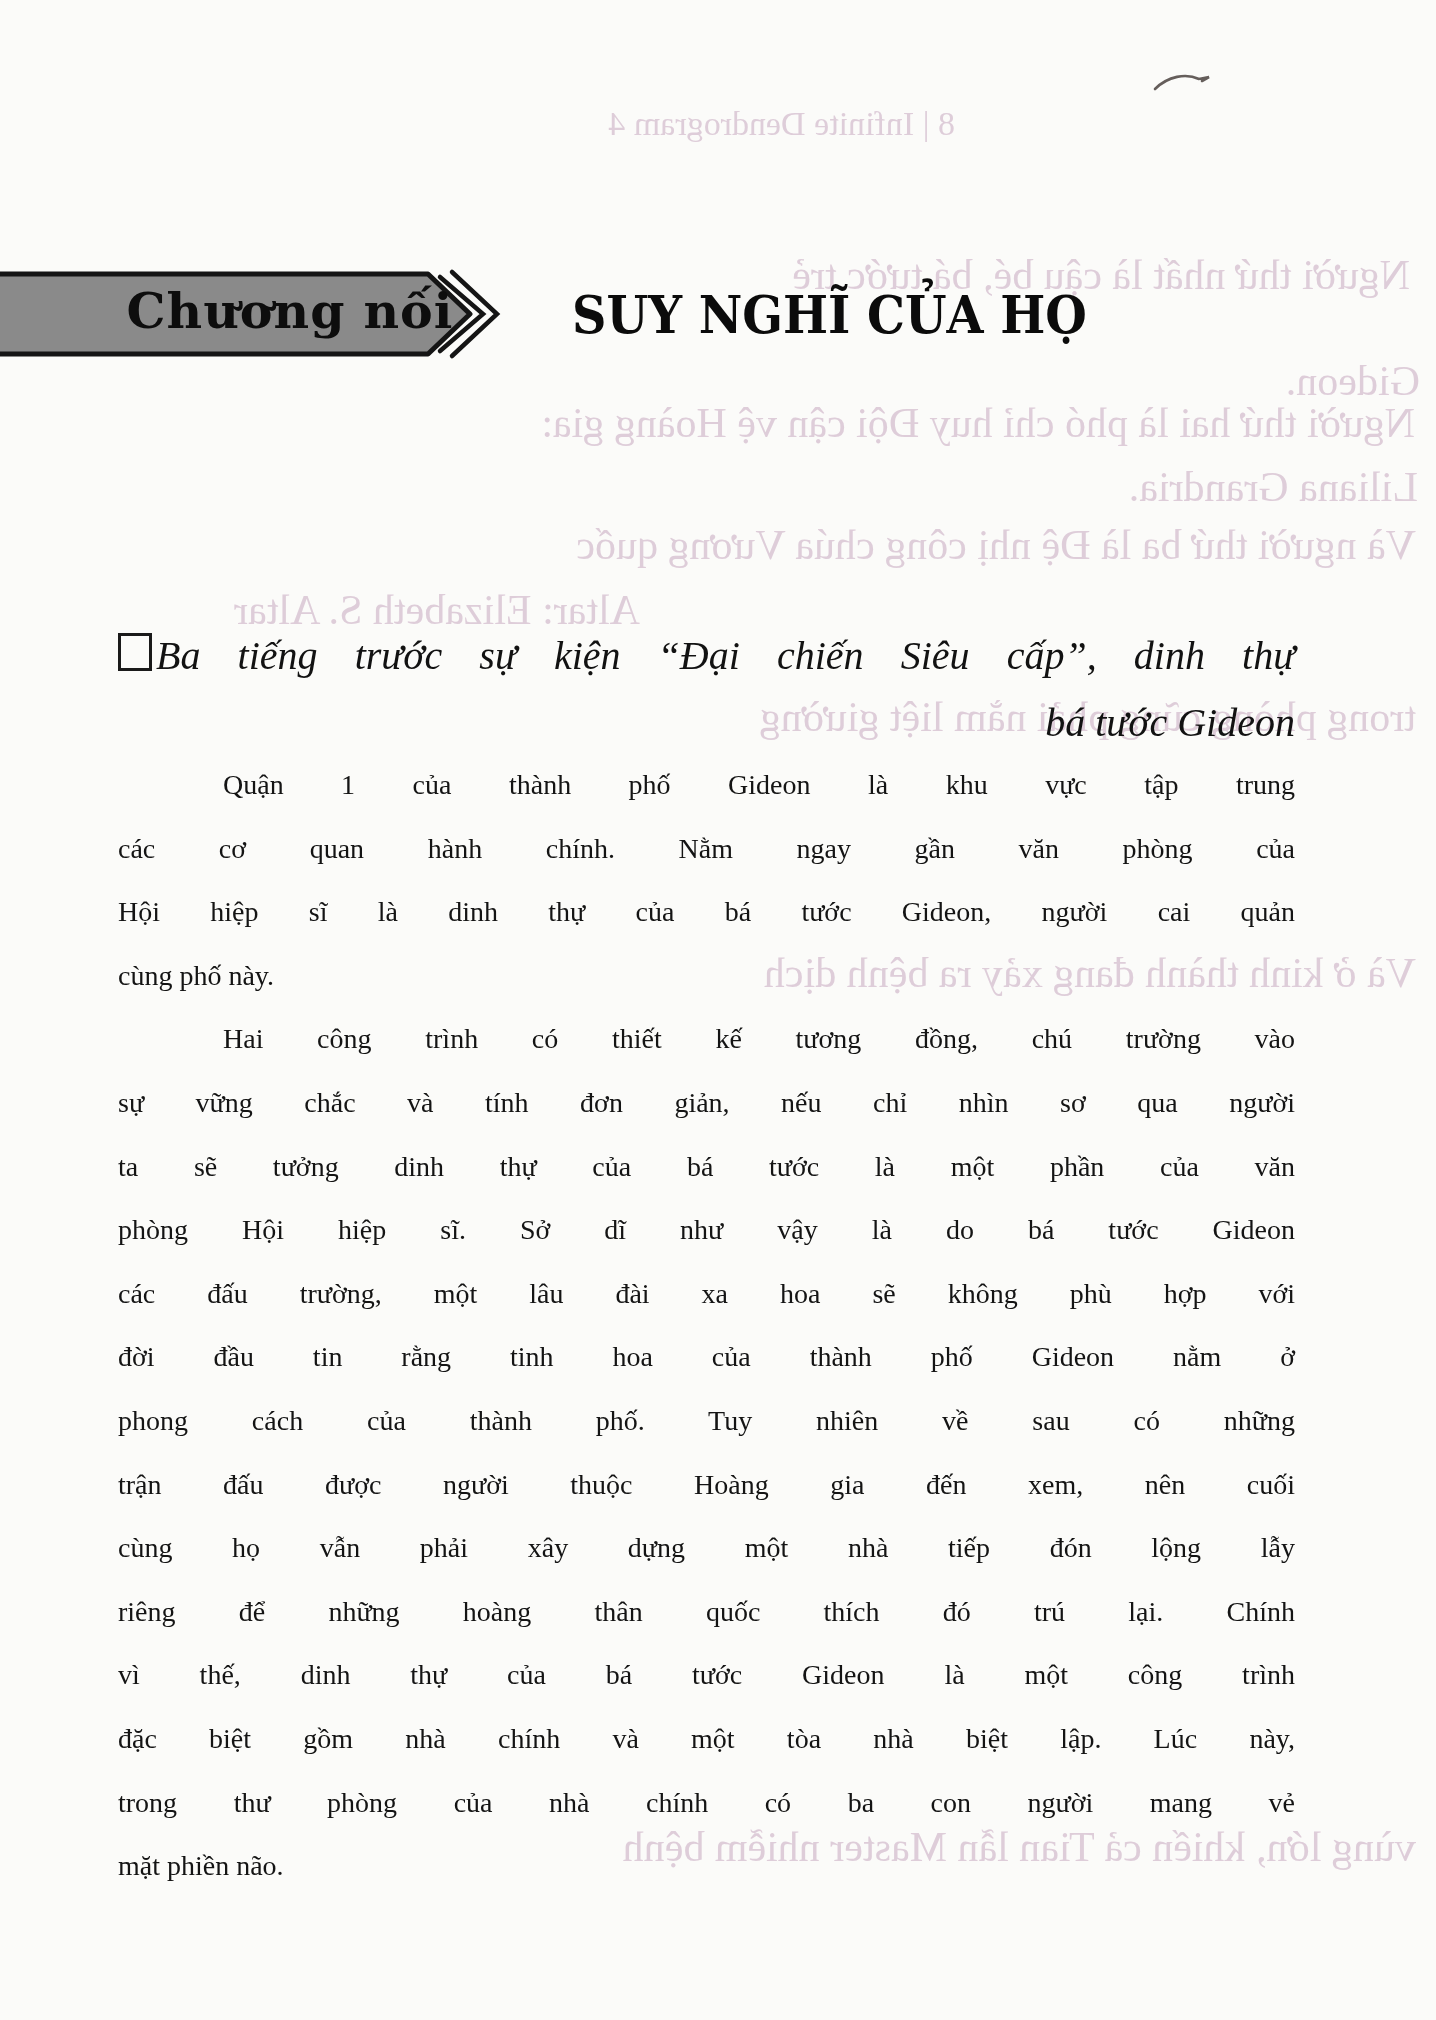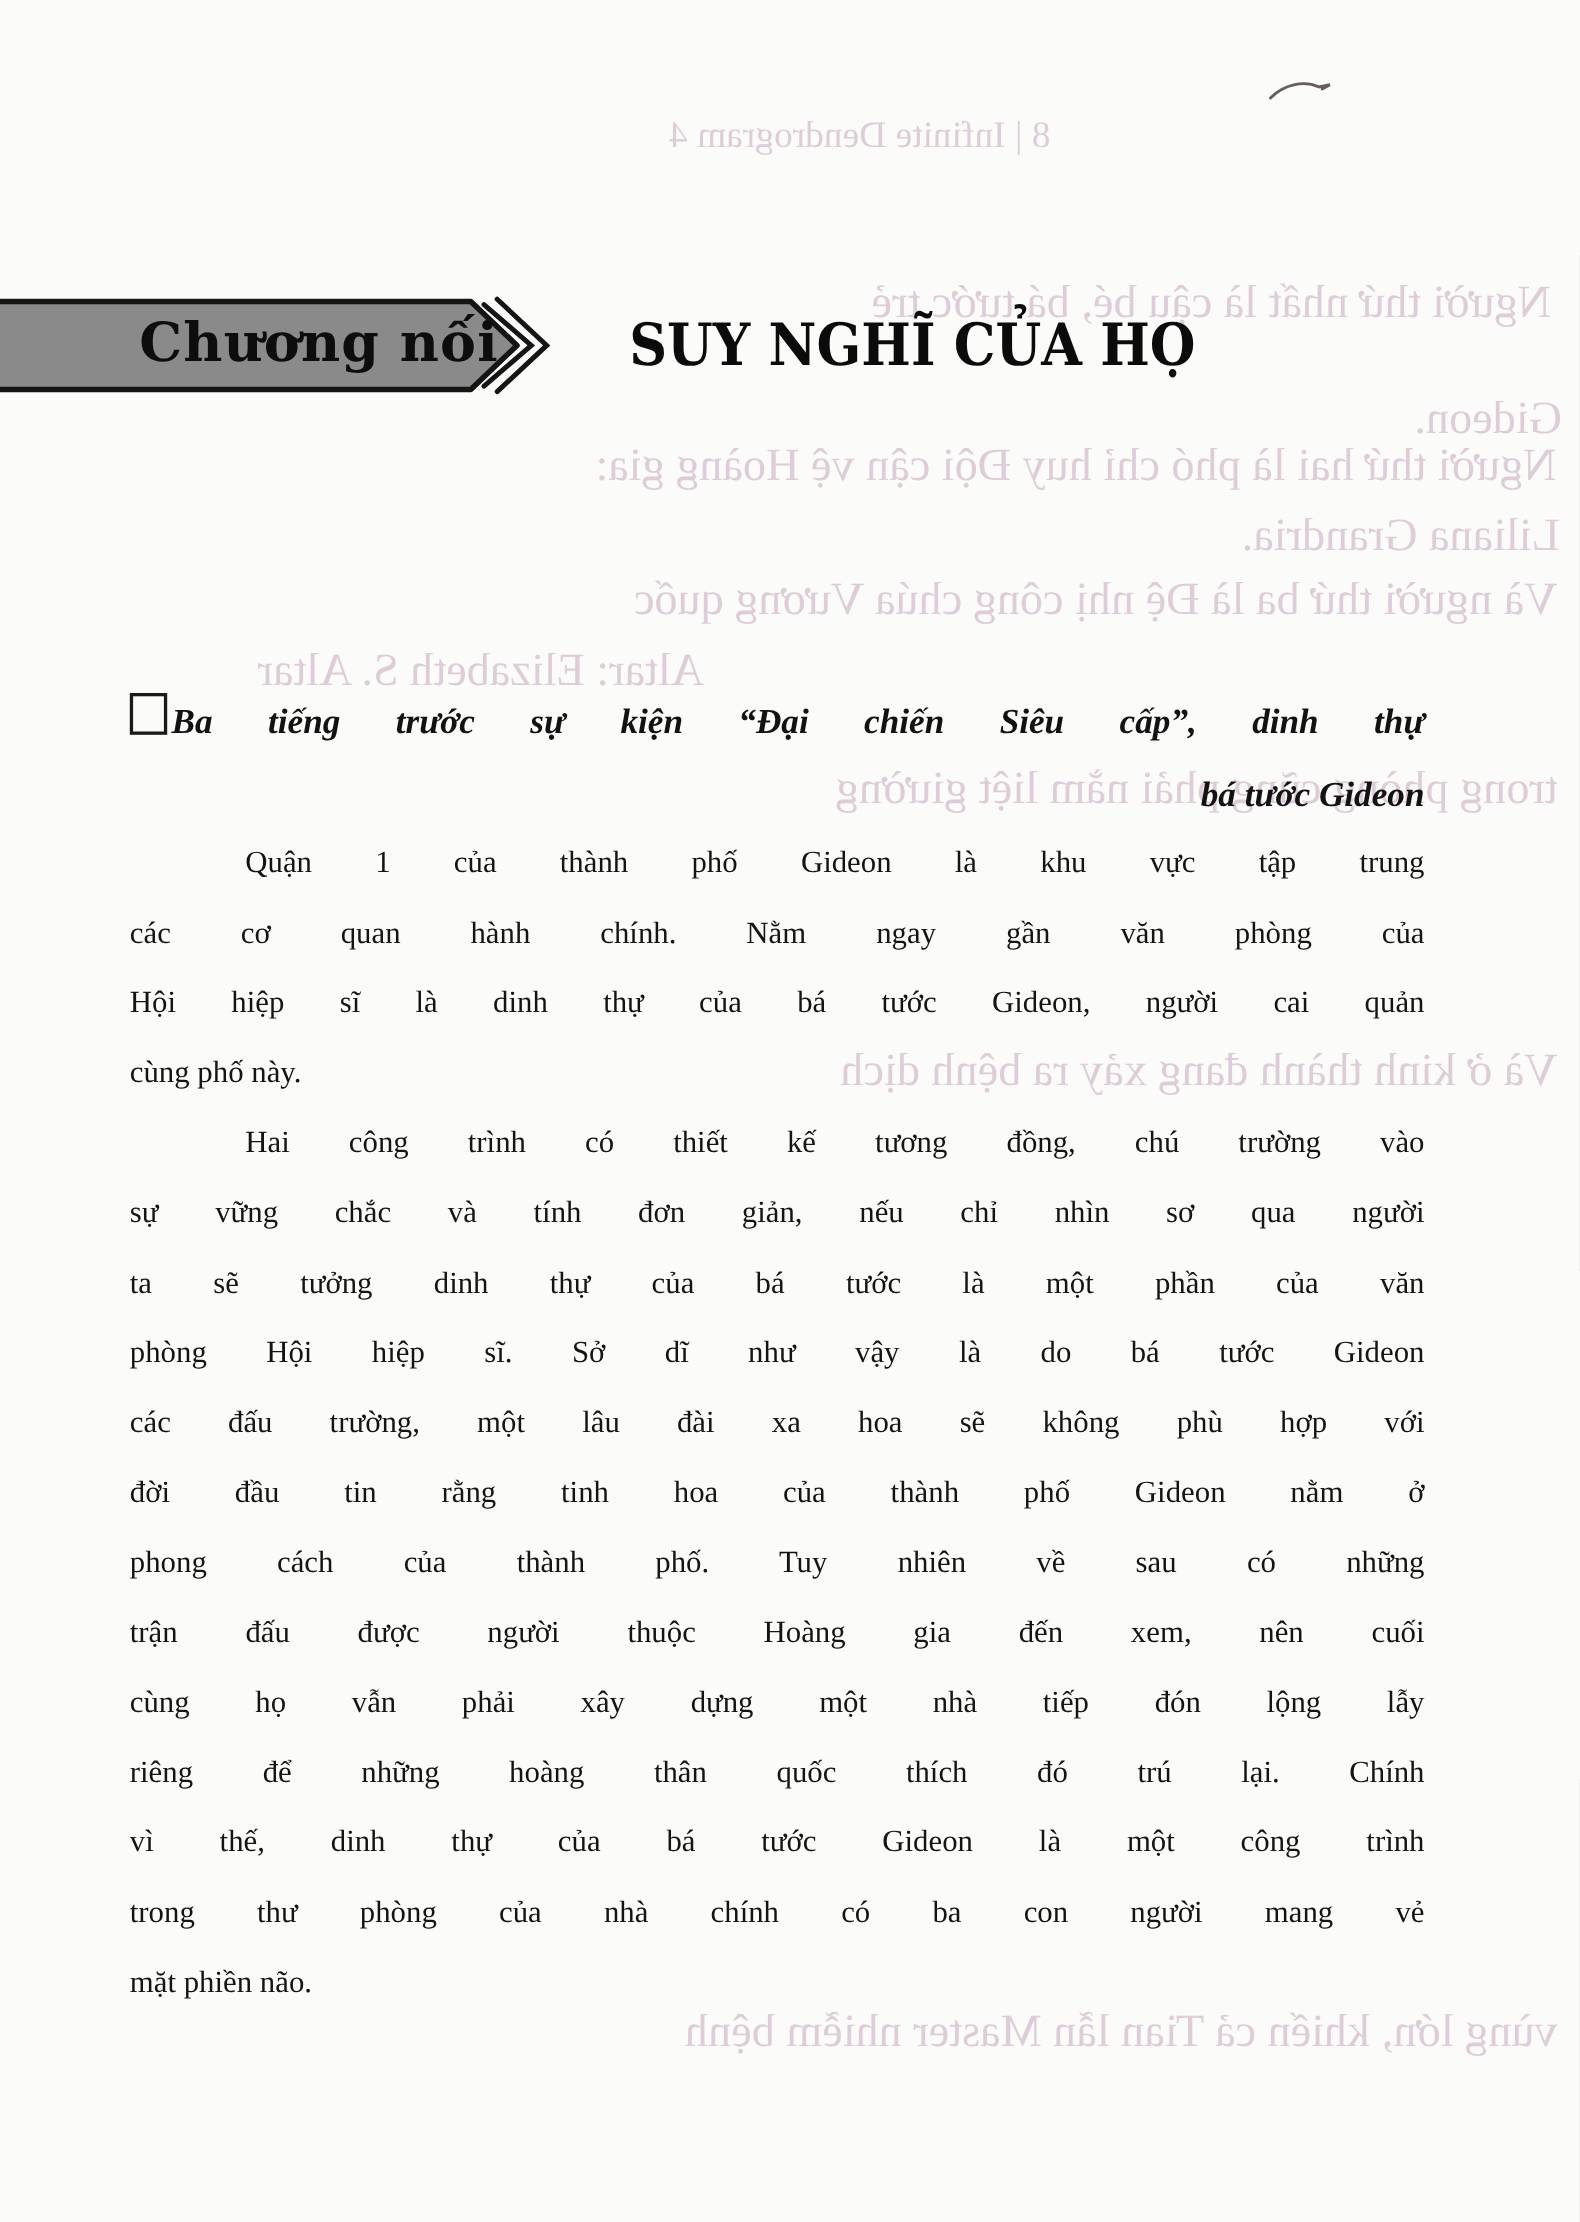"Ba tiếng trước sự kiện" .section-heading { font-size: 32px -> 40px; font-weight: 700 -> 400 }
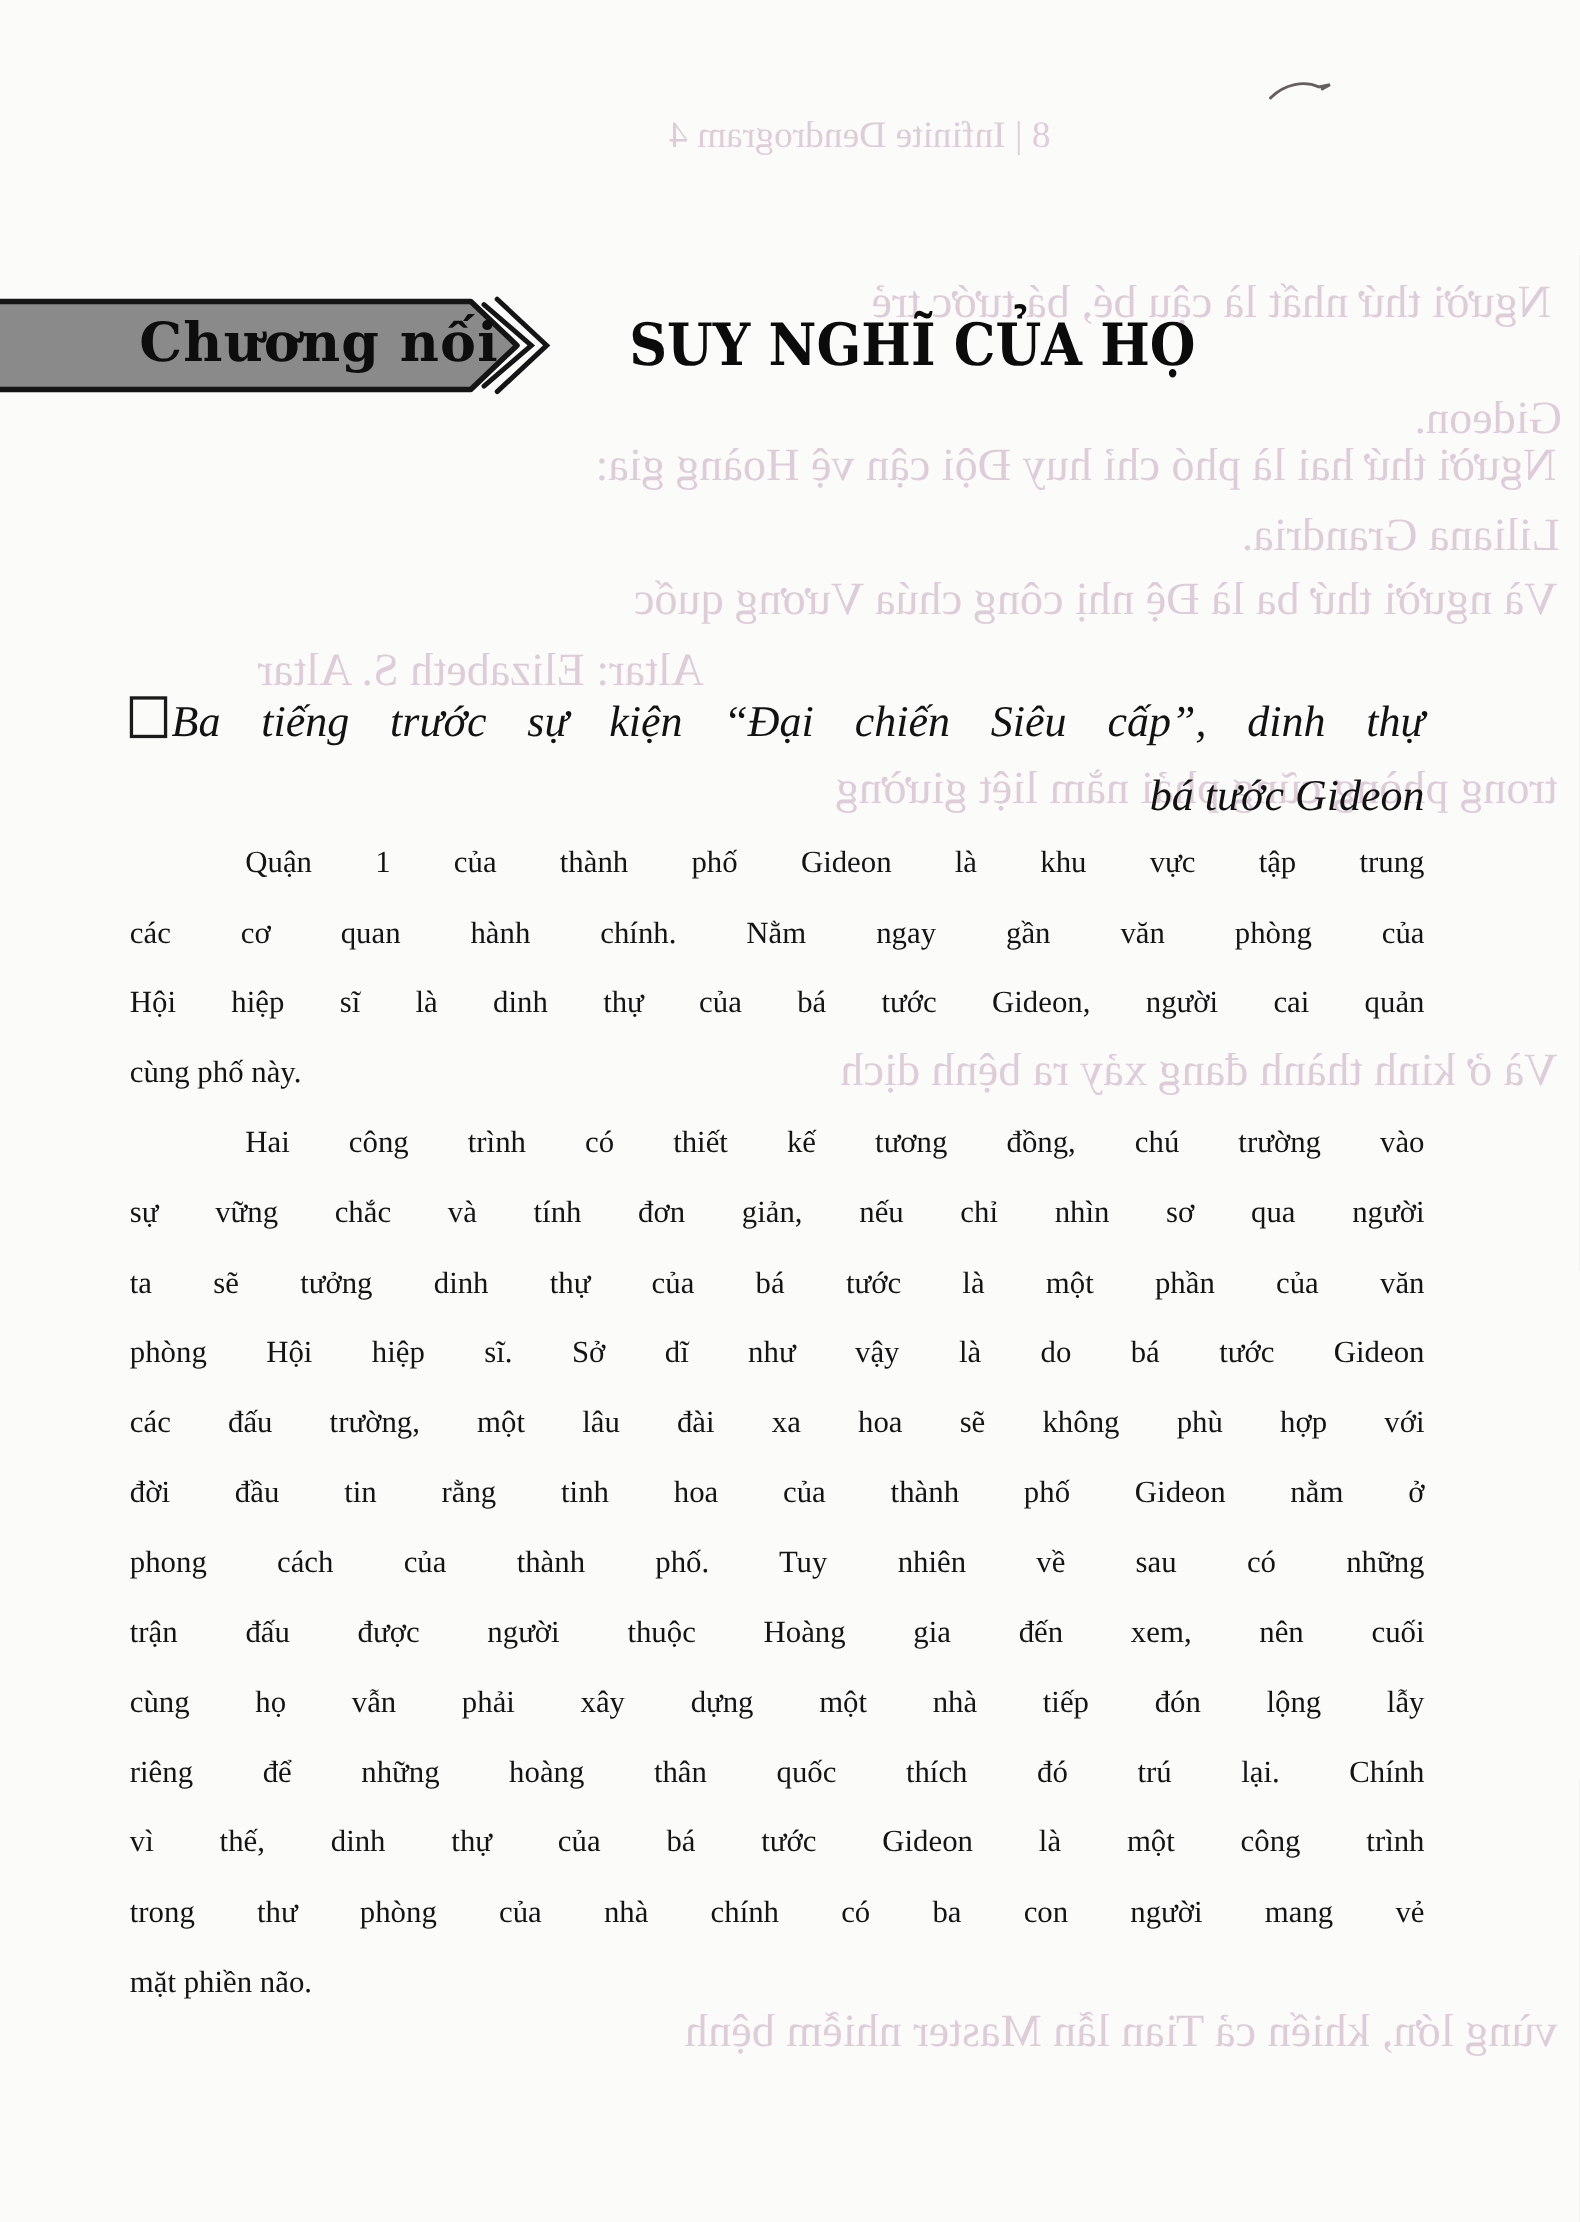"đặc biệt gồm nhà chính" div.bodyline { html: none -> <div>đặc biệt gồm nhà chính và một tòa nhà biệt lập. Lúc này,</div> }
